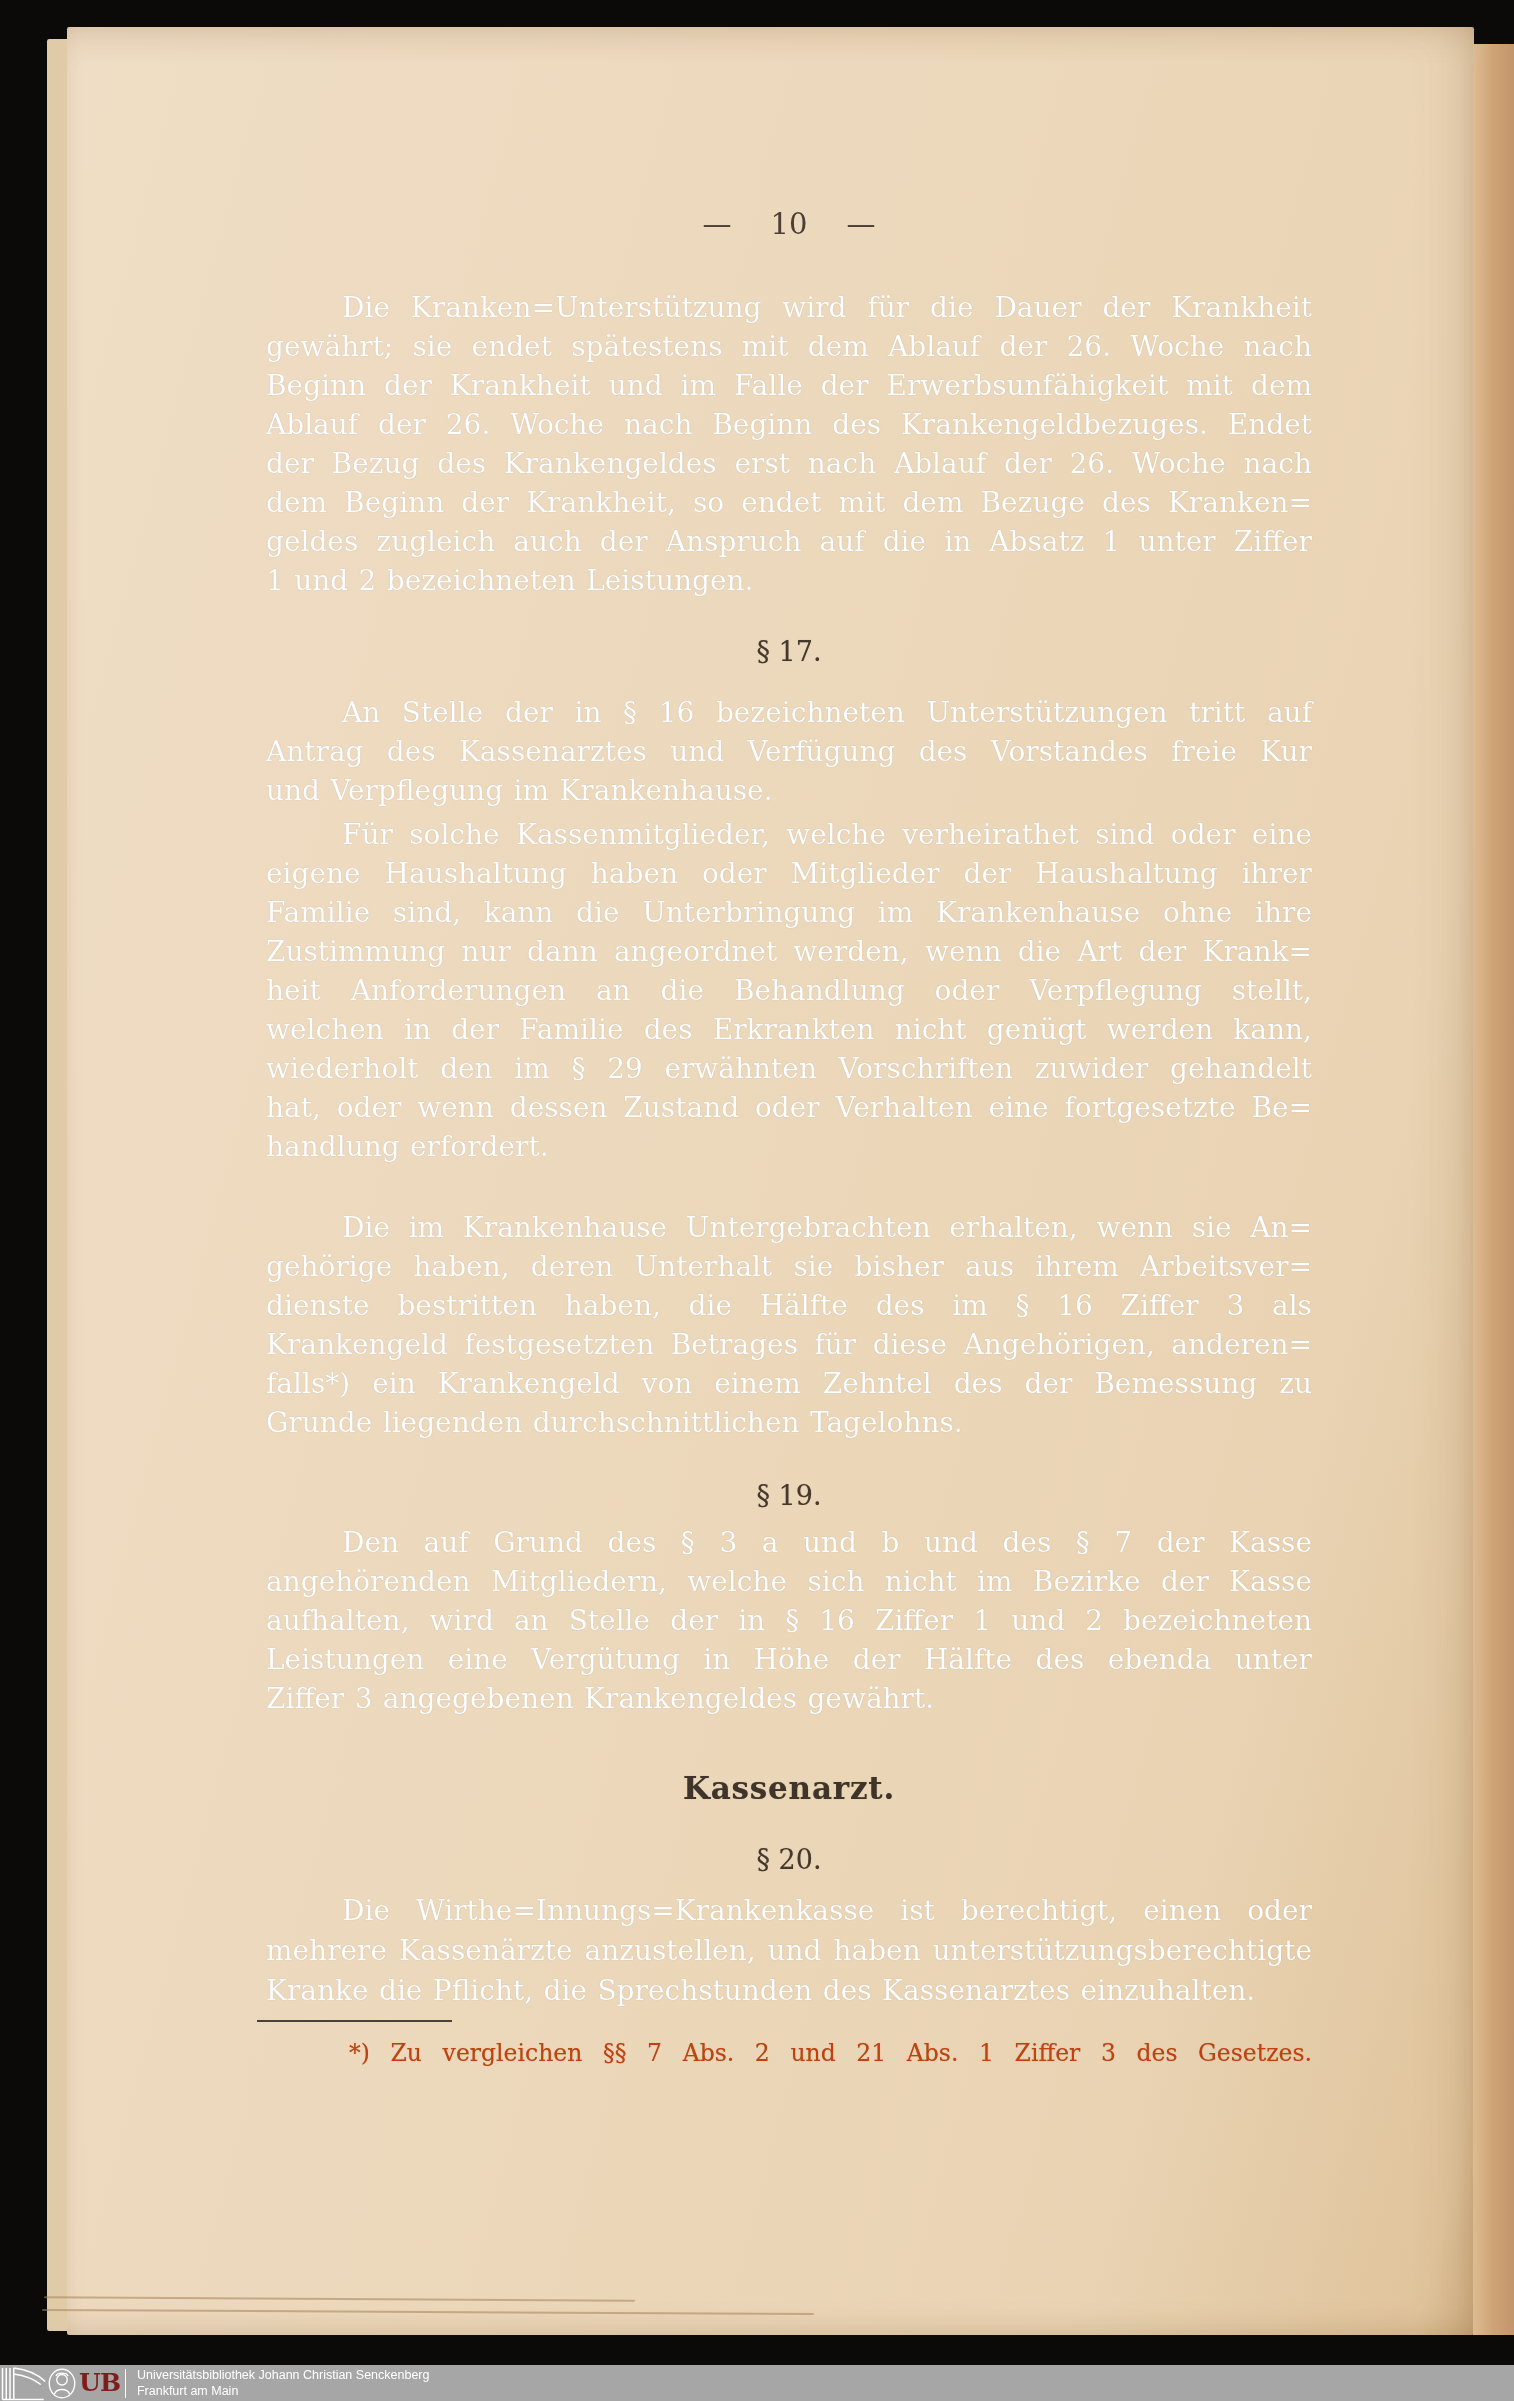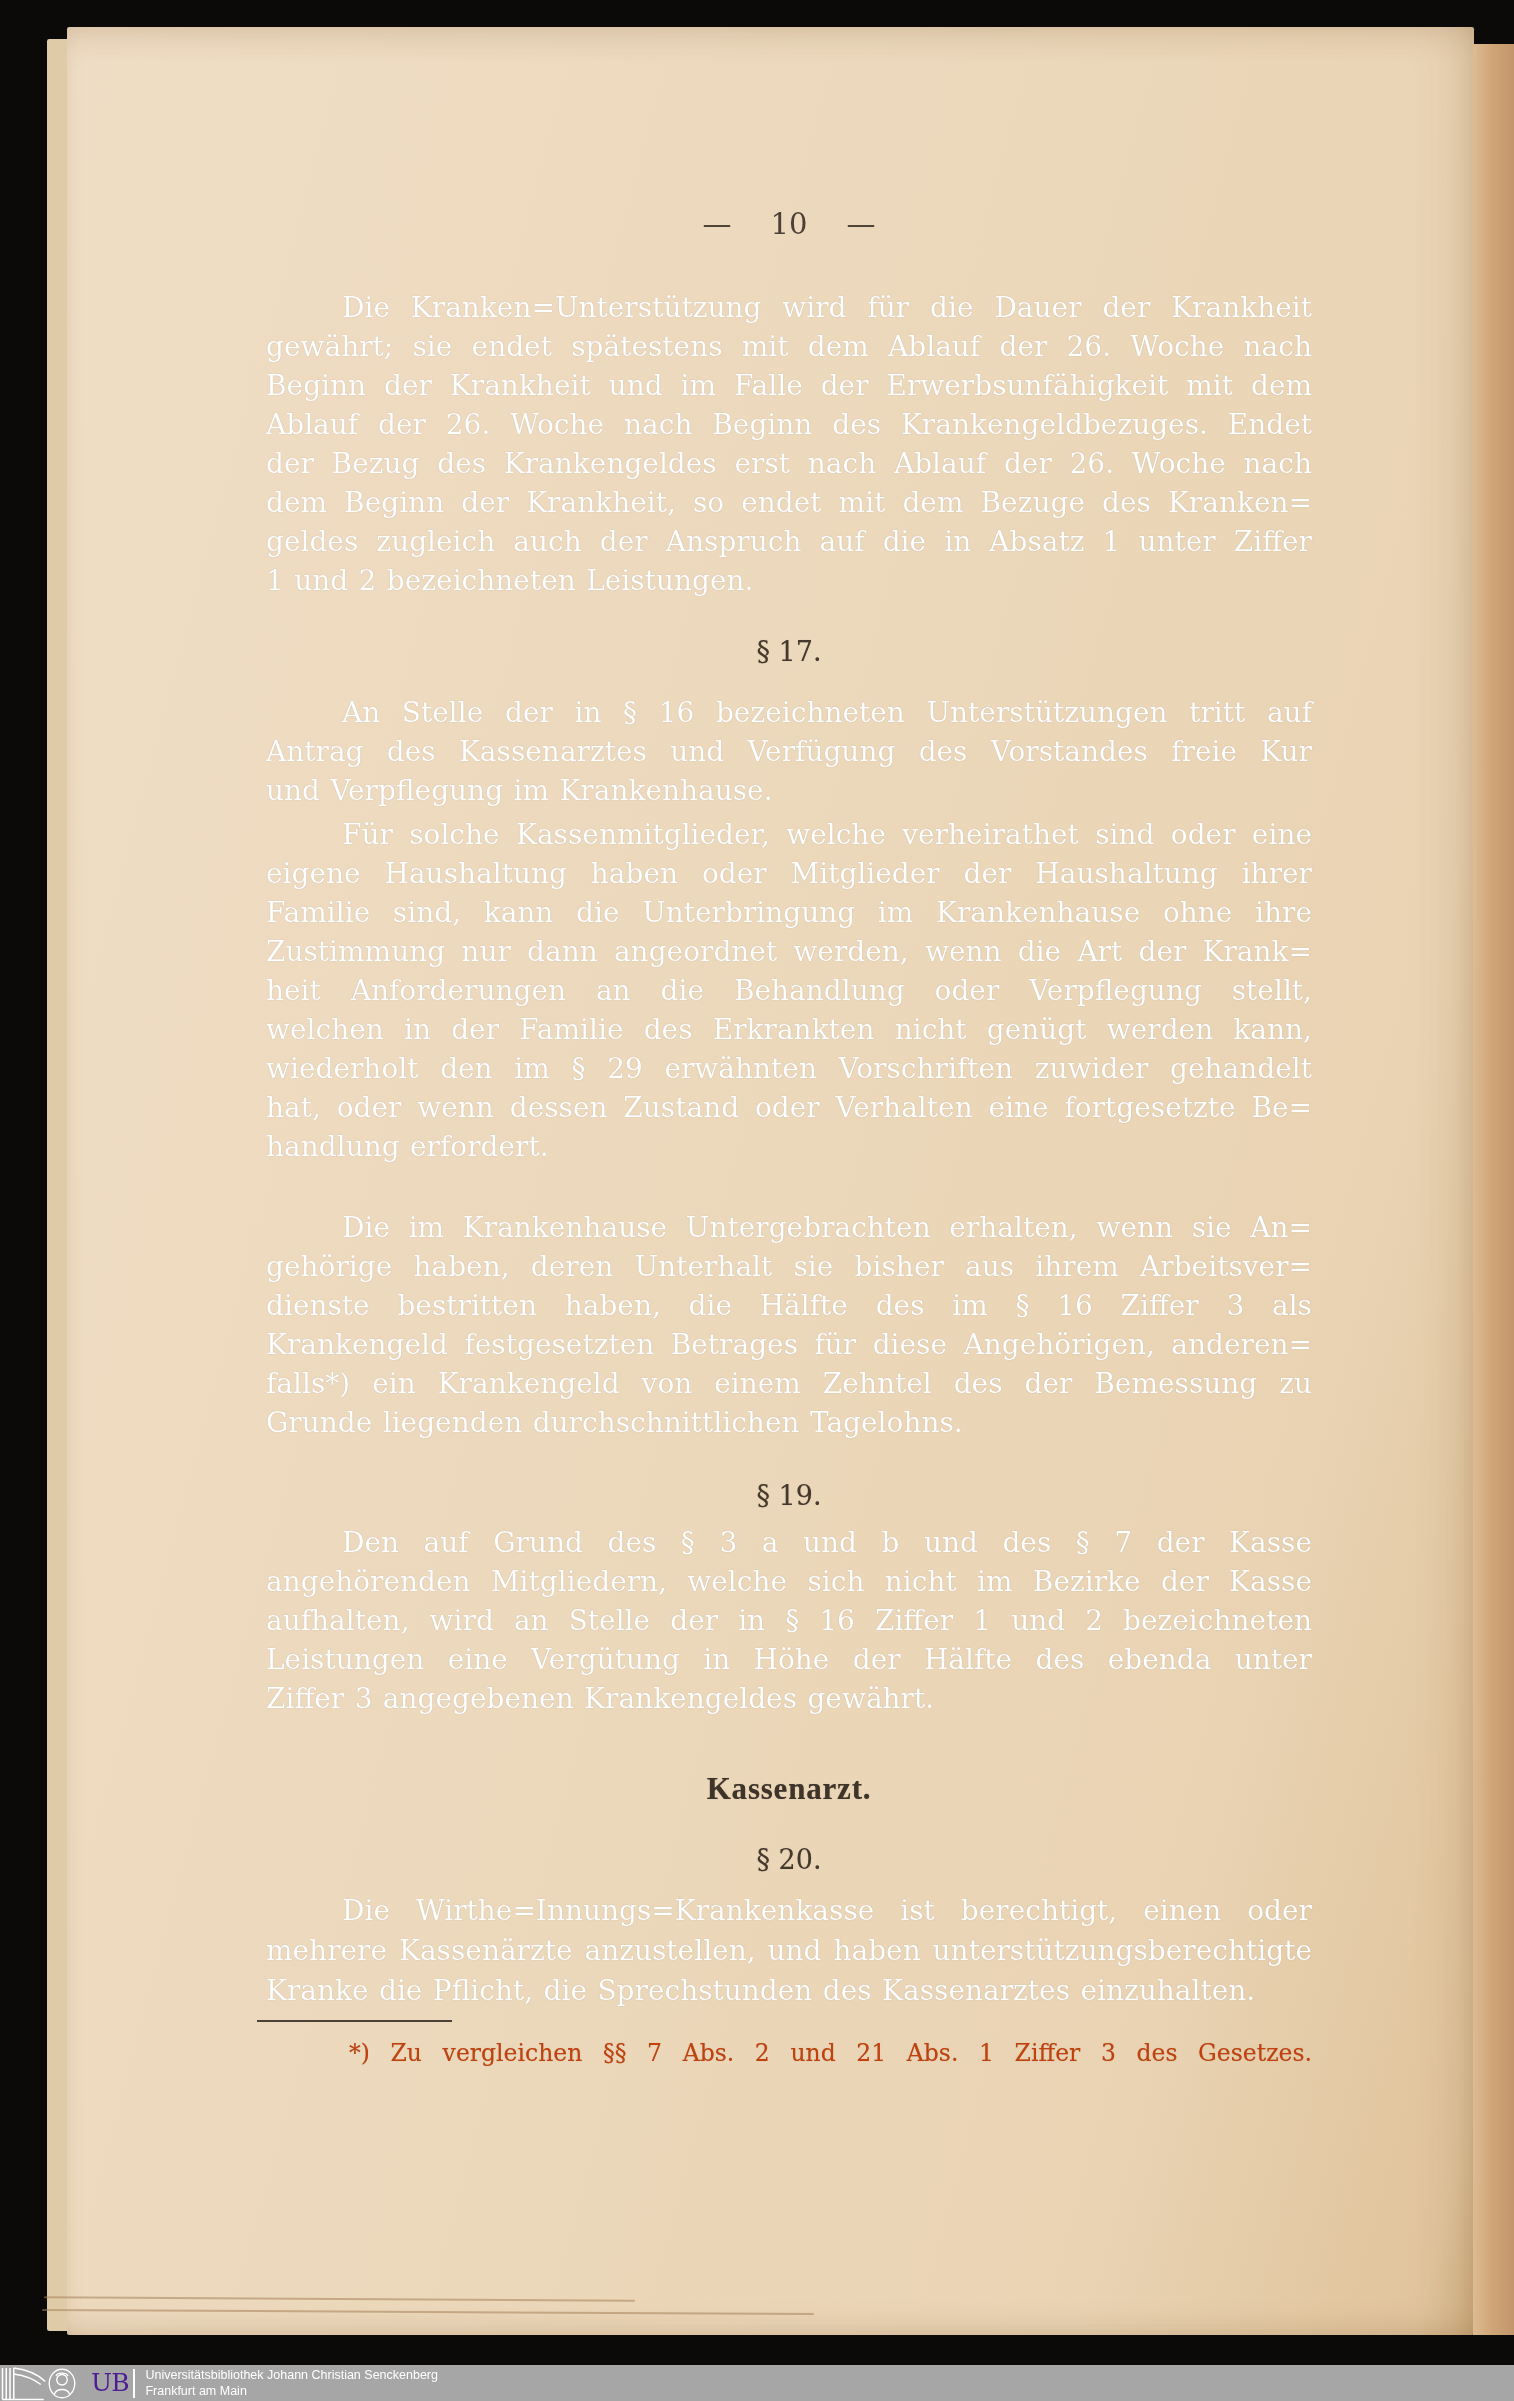"Kassenarzt." .chapter { font-family: Liberation Serif, serif -> none }
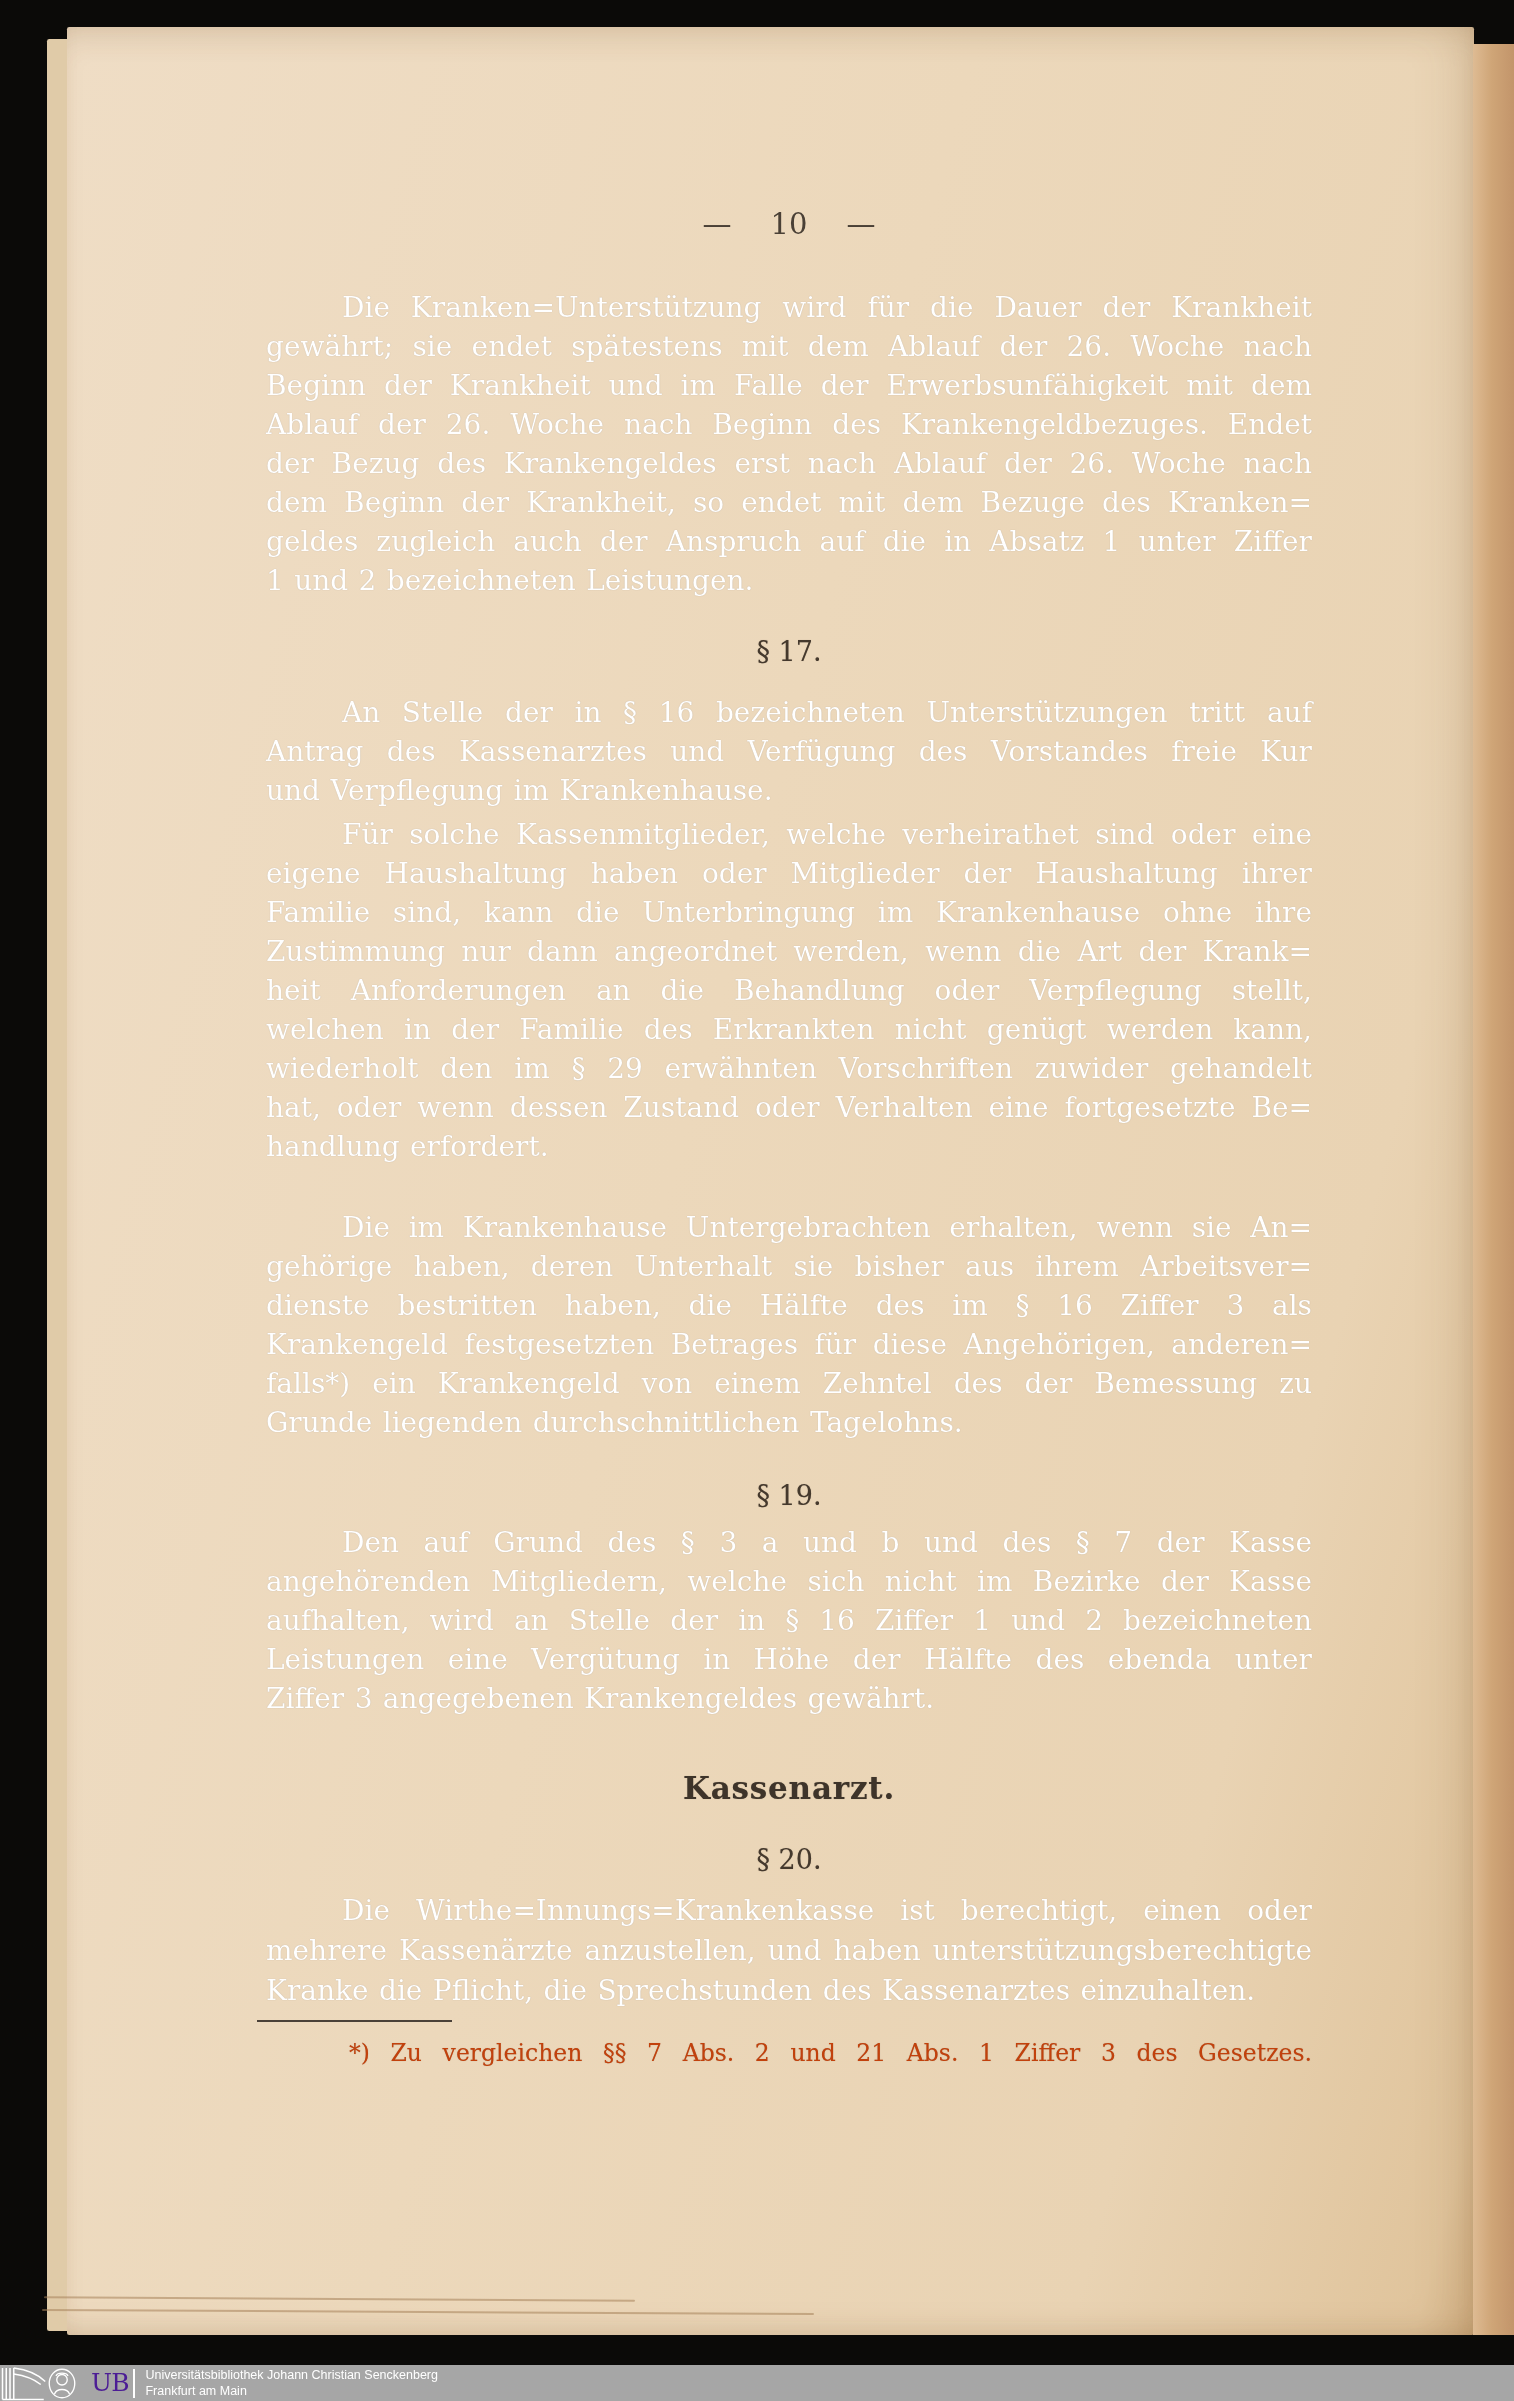"UB" .wm-ub { color: #4c1d95 -> #7f1d1d; font-weight: normal -> bold; margin-left: 14px -> 2px }
